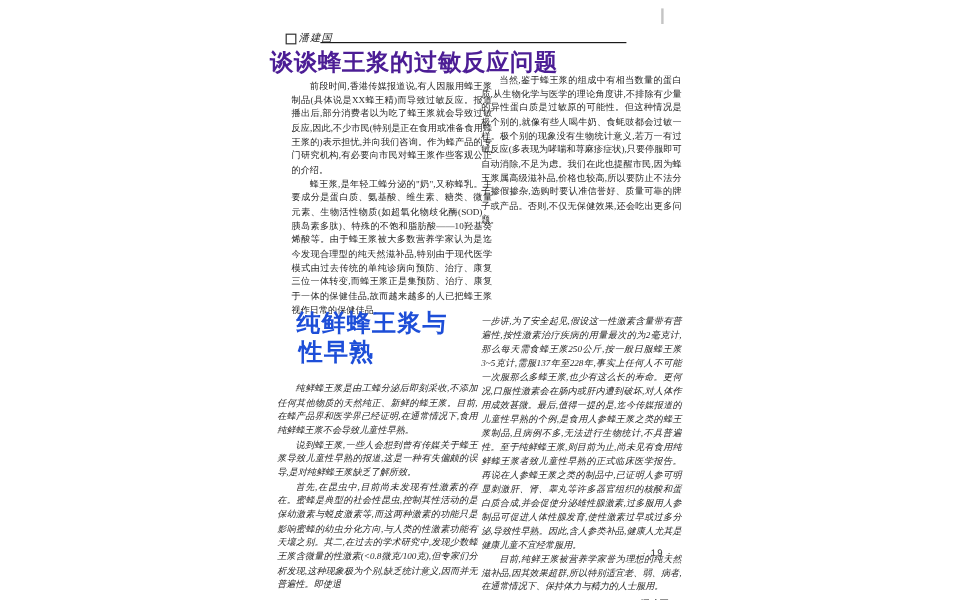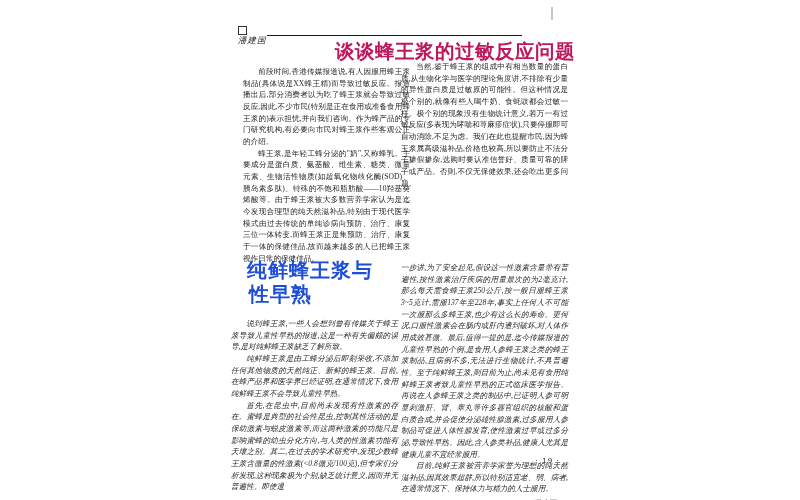"潘建国" .byline-row { align-items: flex-start -> center; flex-direction: column -> none }
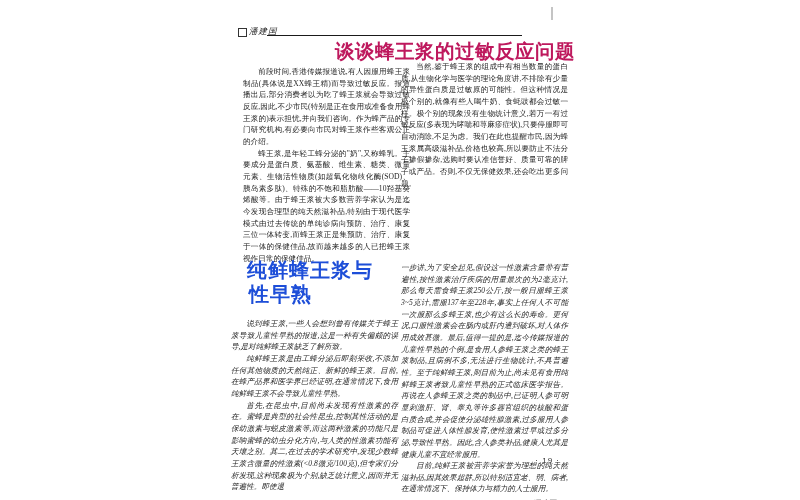"谈谈蜂王浆的过敏反应问题" .main-title { color: #be185d -> #4c1d95; text-align: right -> left }
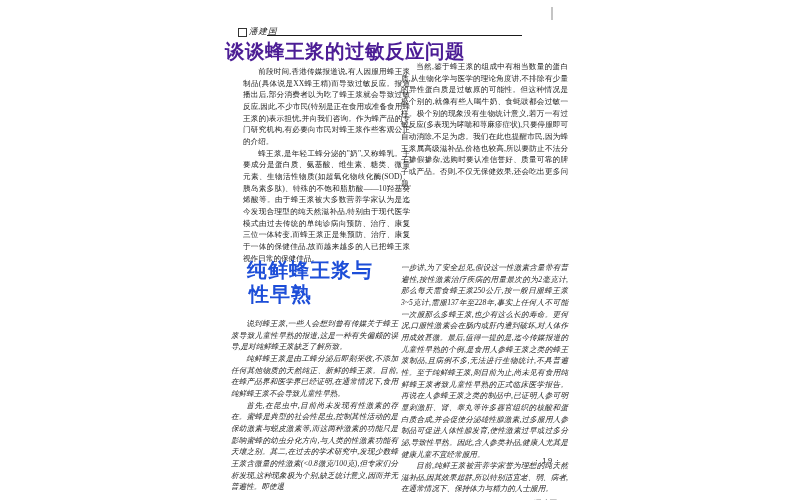"说到蜂王浆,一些人会想到曾有传媒关于蜂王浆导致儿童性早熟的报道,这是一种有失偏颇" p { order: before "纯鲜蜂王浆是由工蜂分泌后即刻采收,不添加任何其他物质的天然纯正、新鲜的蜂王浆。目" -> after "纯鲜蜂王浆是由工蜂分泌后即刻采收,不添加任何其他物质的天然纯正、新鲜的蜂王浆。目" }
